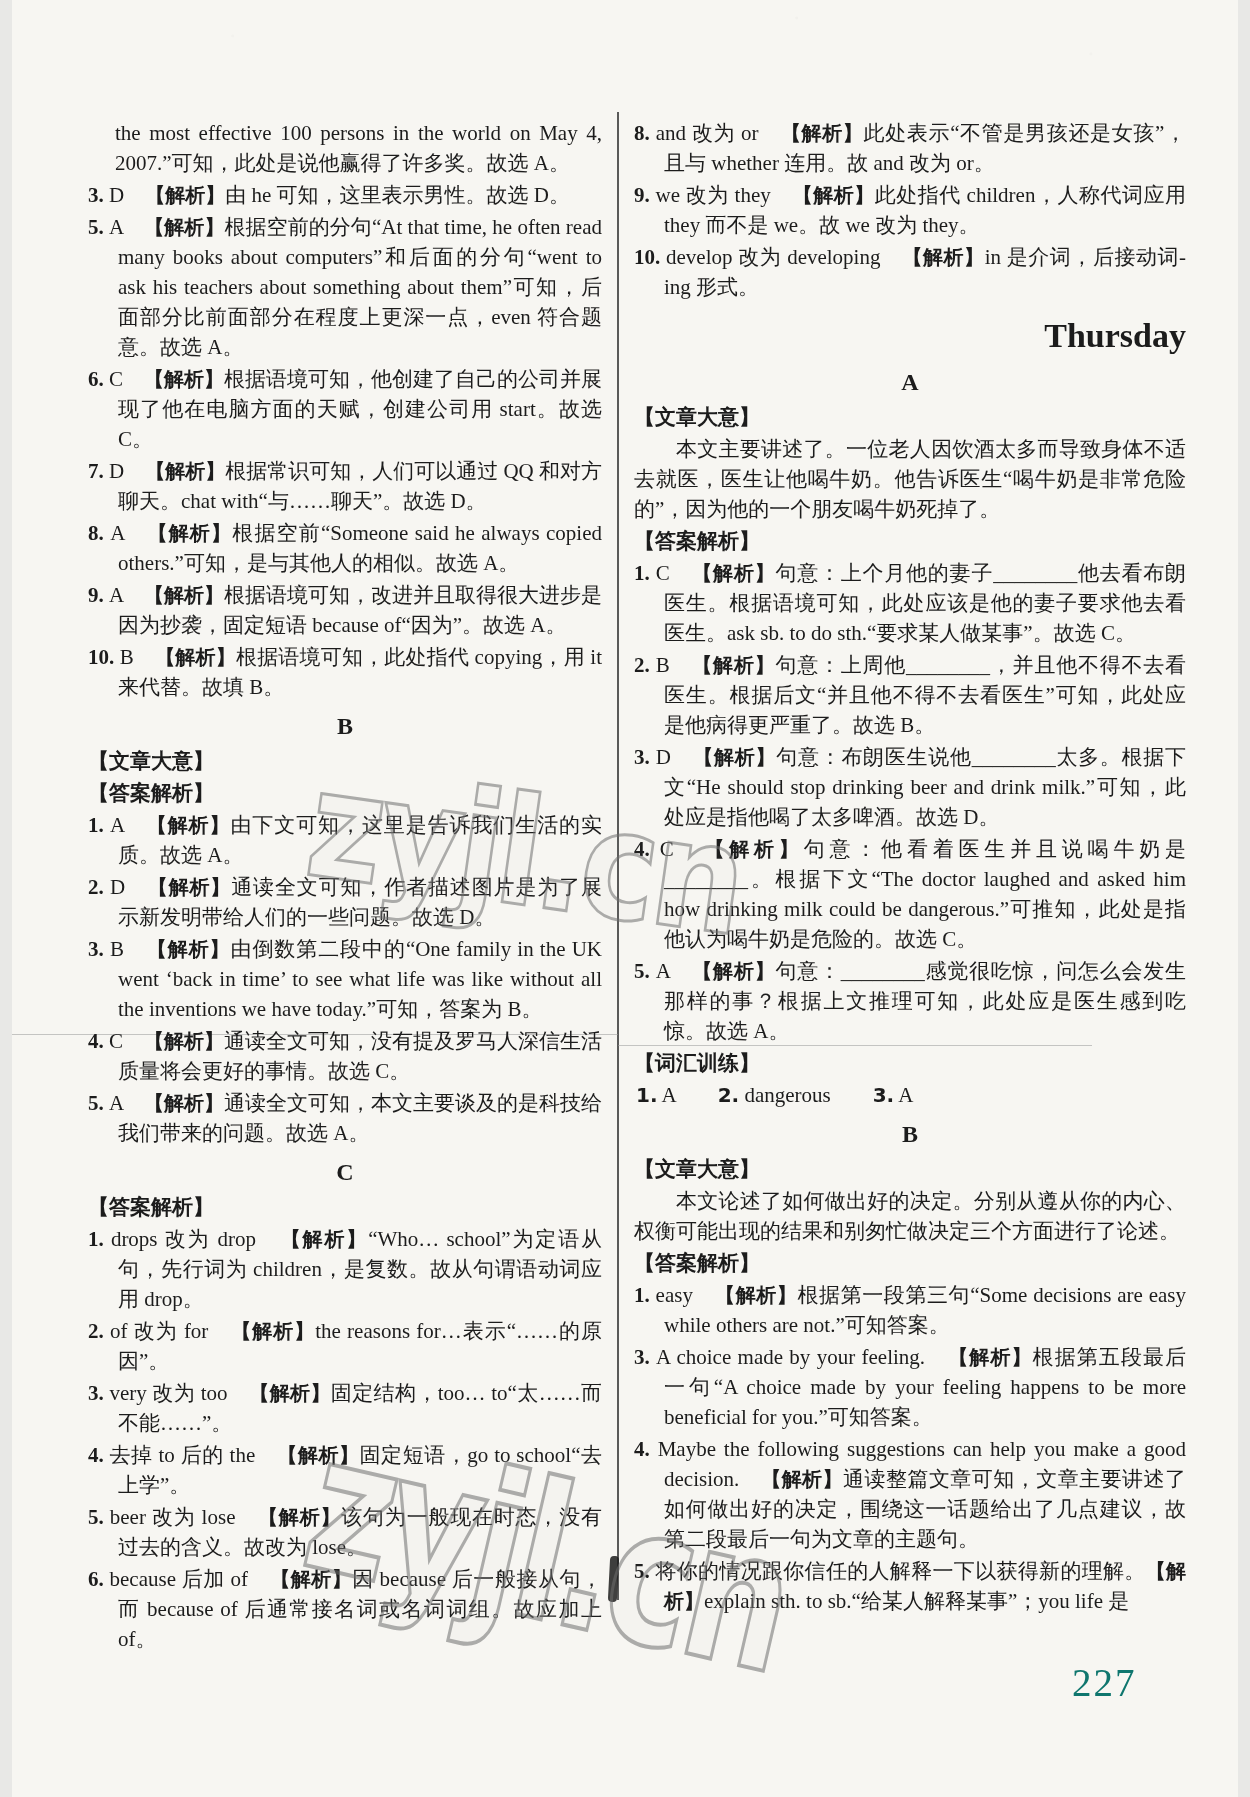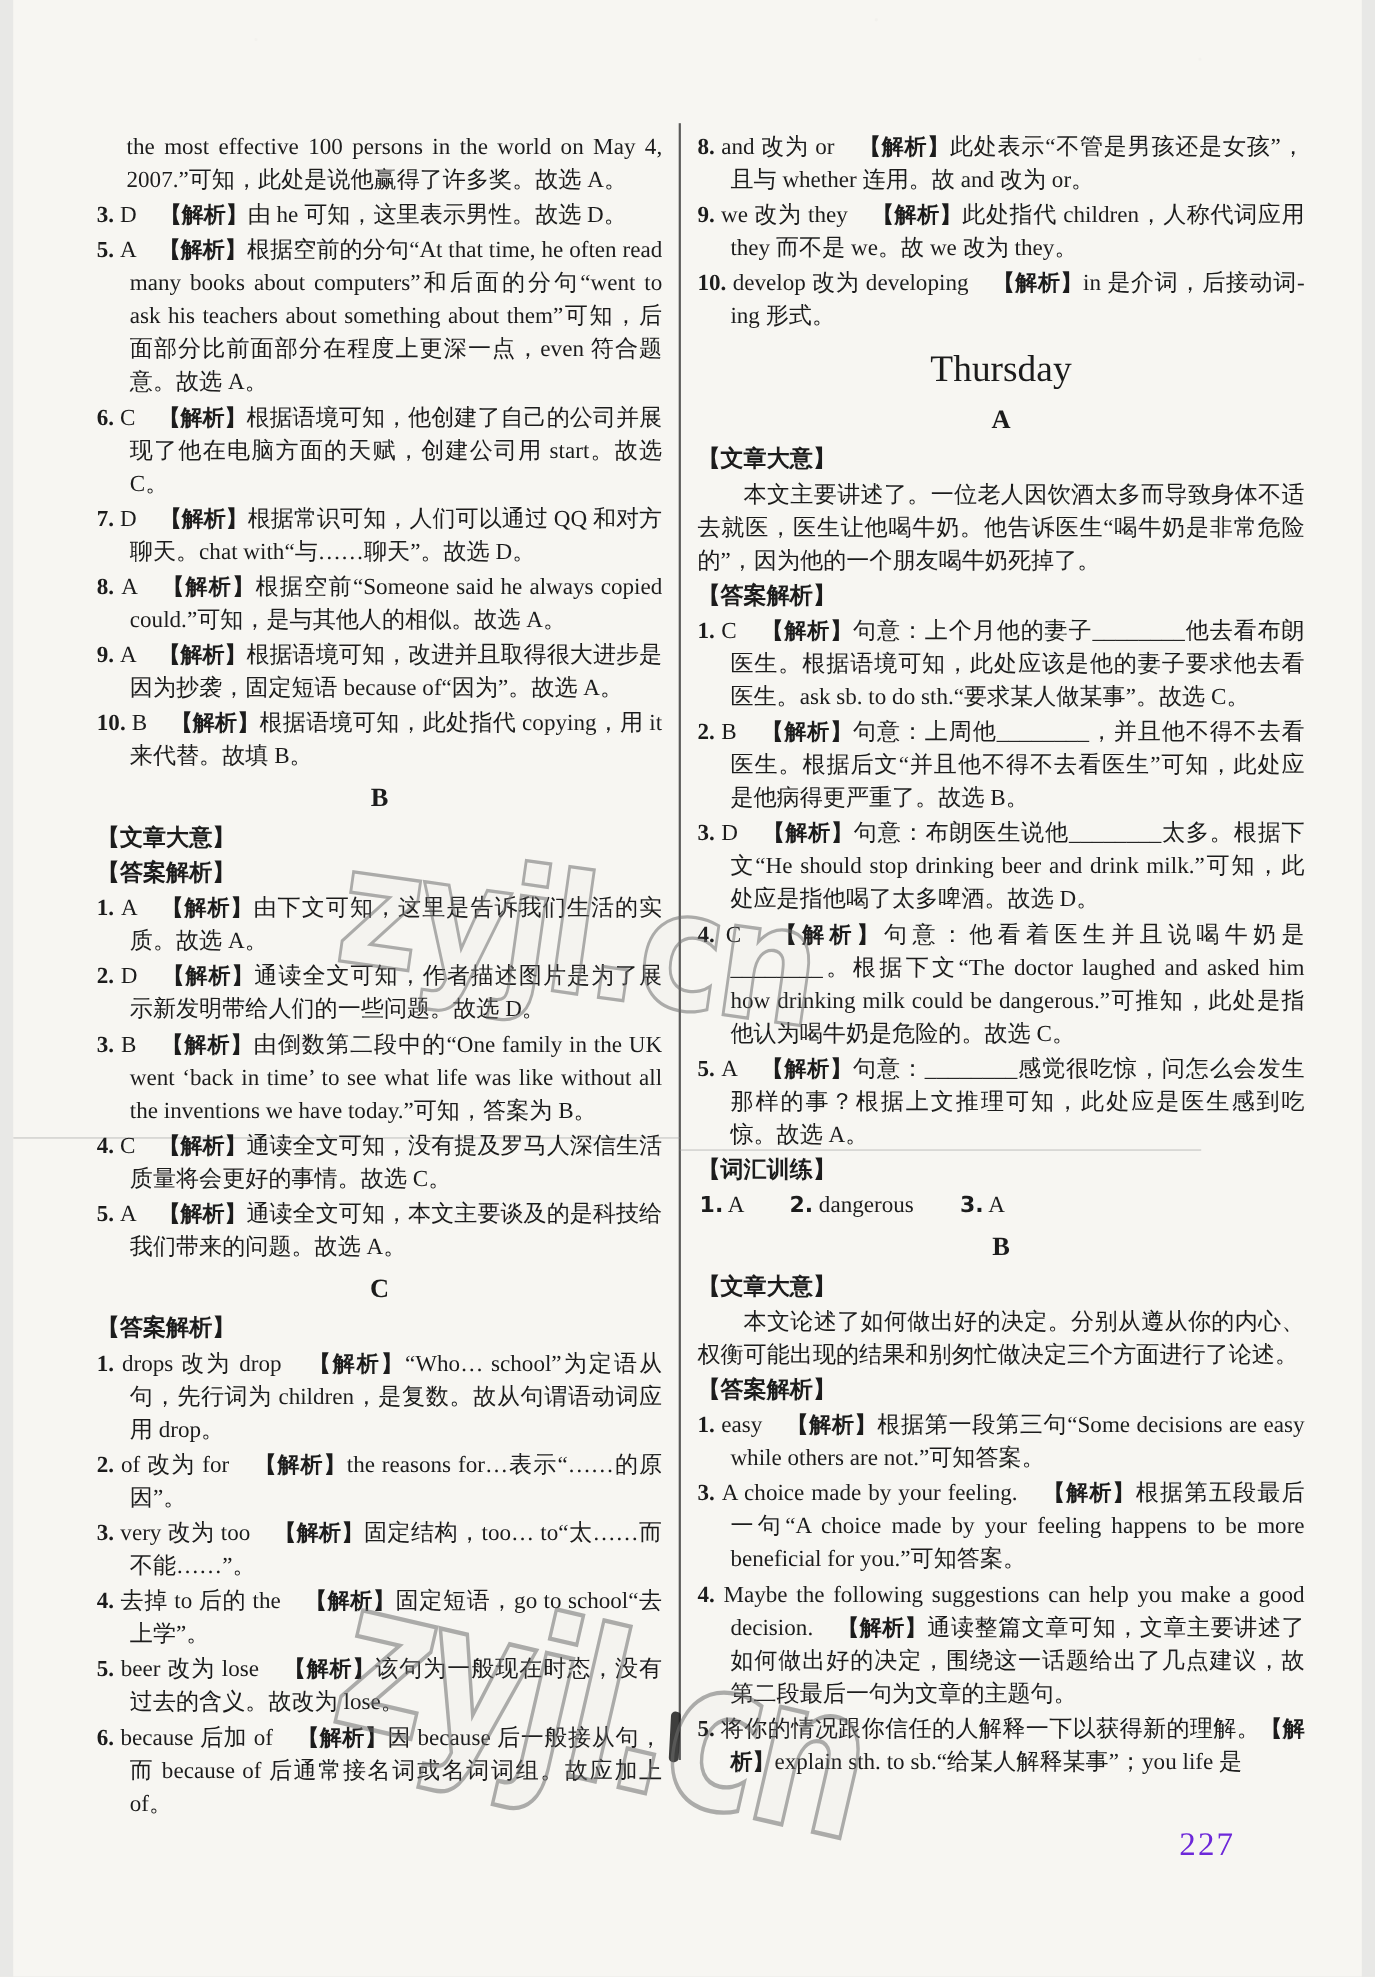"Thursday" .day-title { font-weight: normal -> bold; text-align: center -> right }
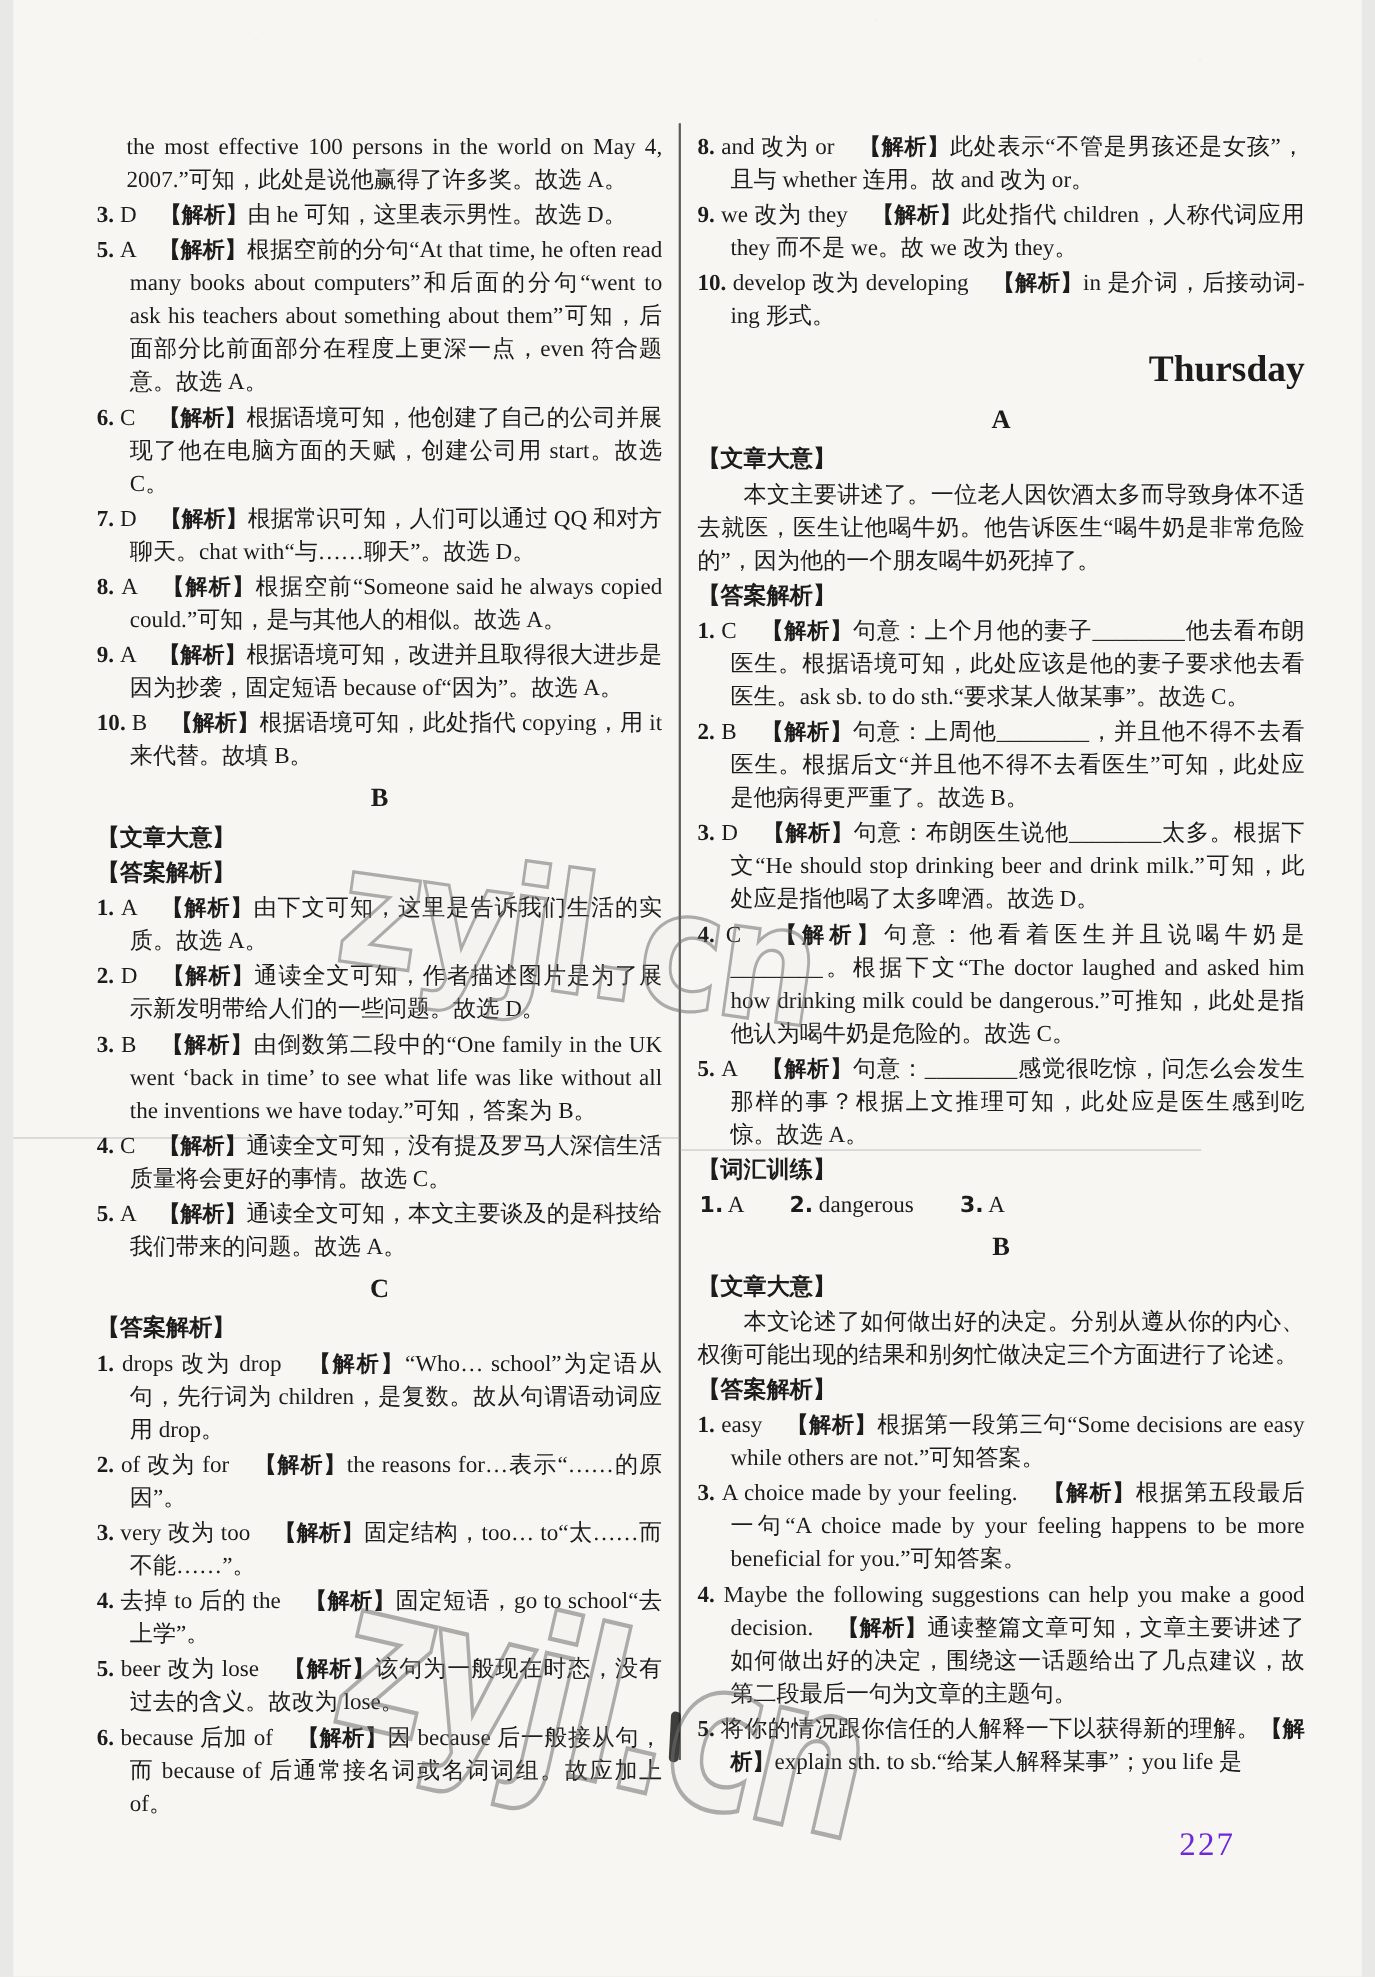"根据空前“Someone said he always copied" span.r { text: could -> others }
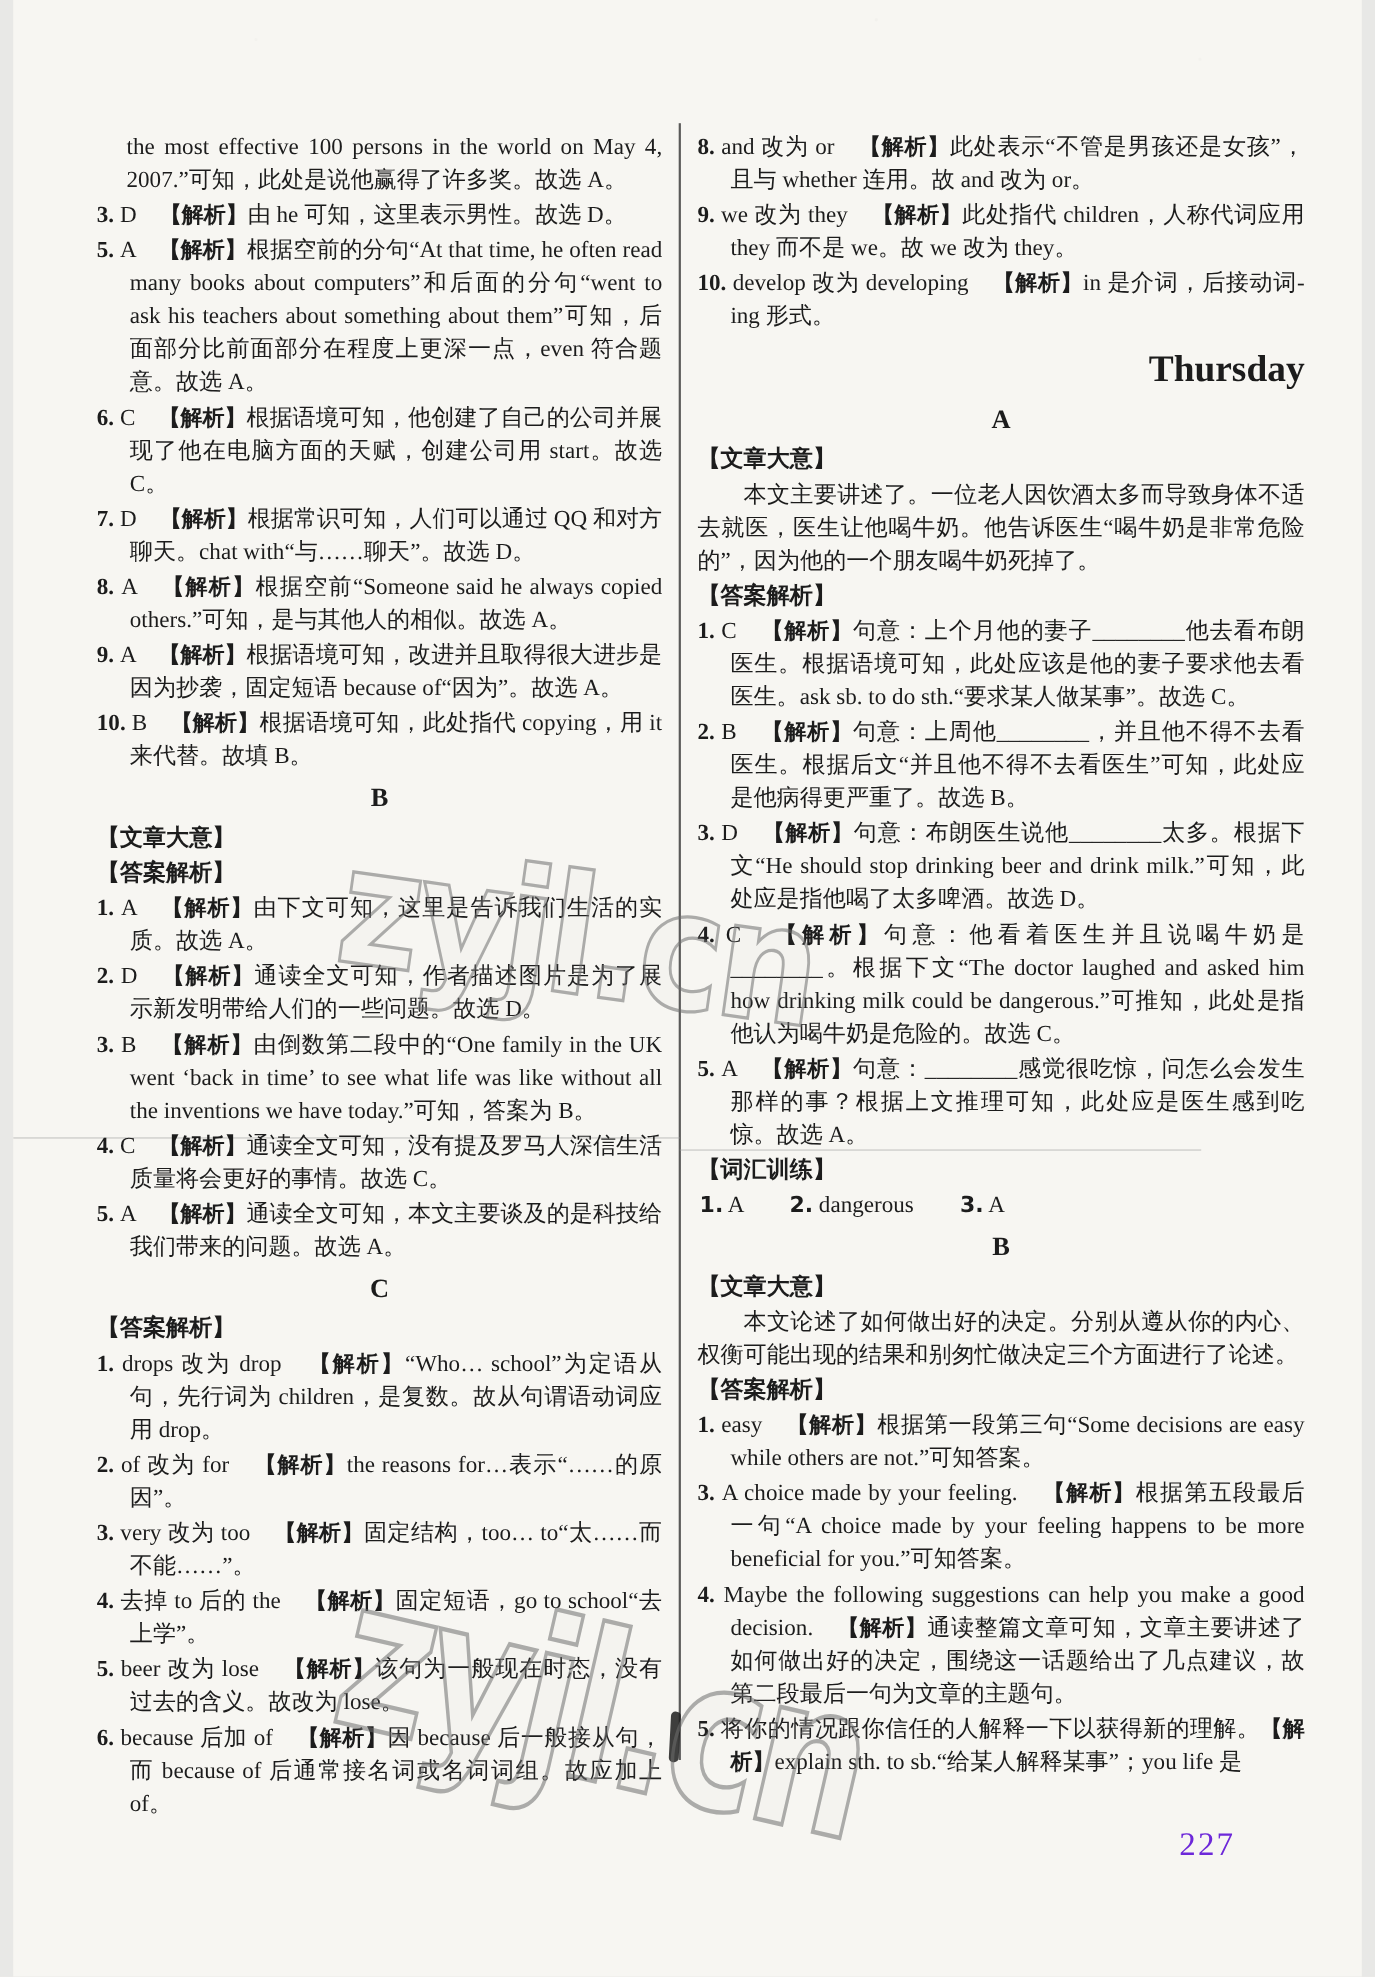"227" .page-number { color: #6d28d9 -> #0f766e; font-size: 30px -> 39px }
